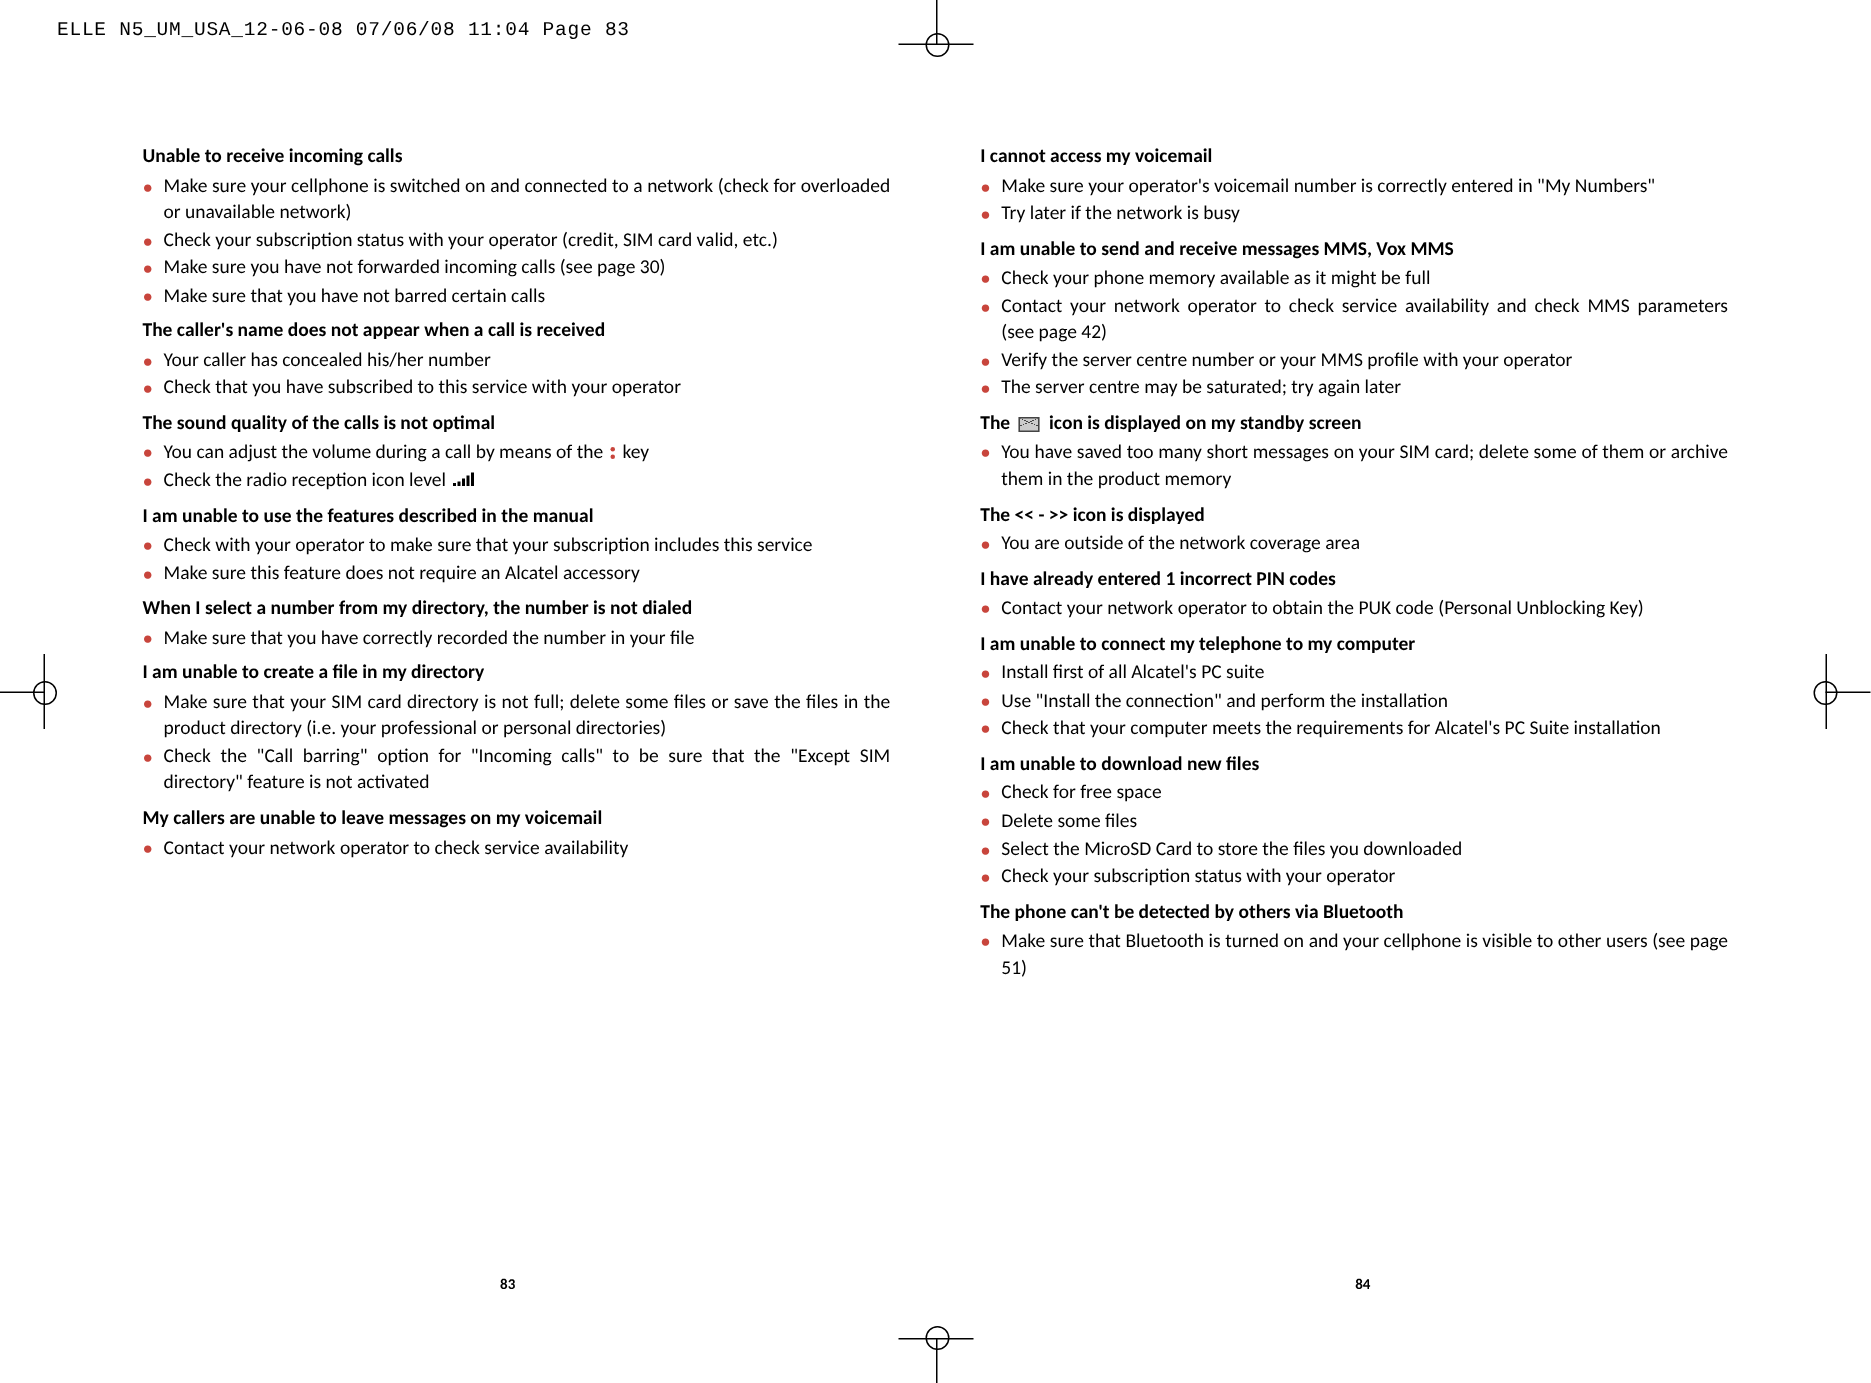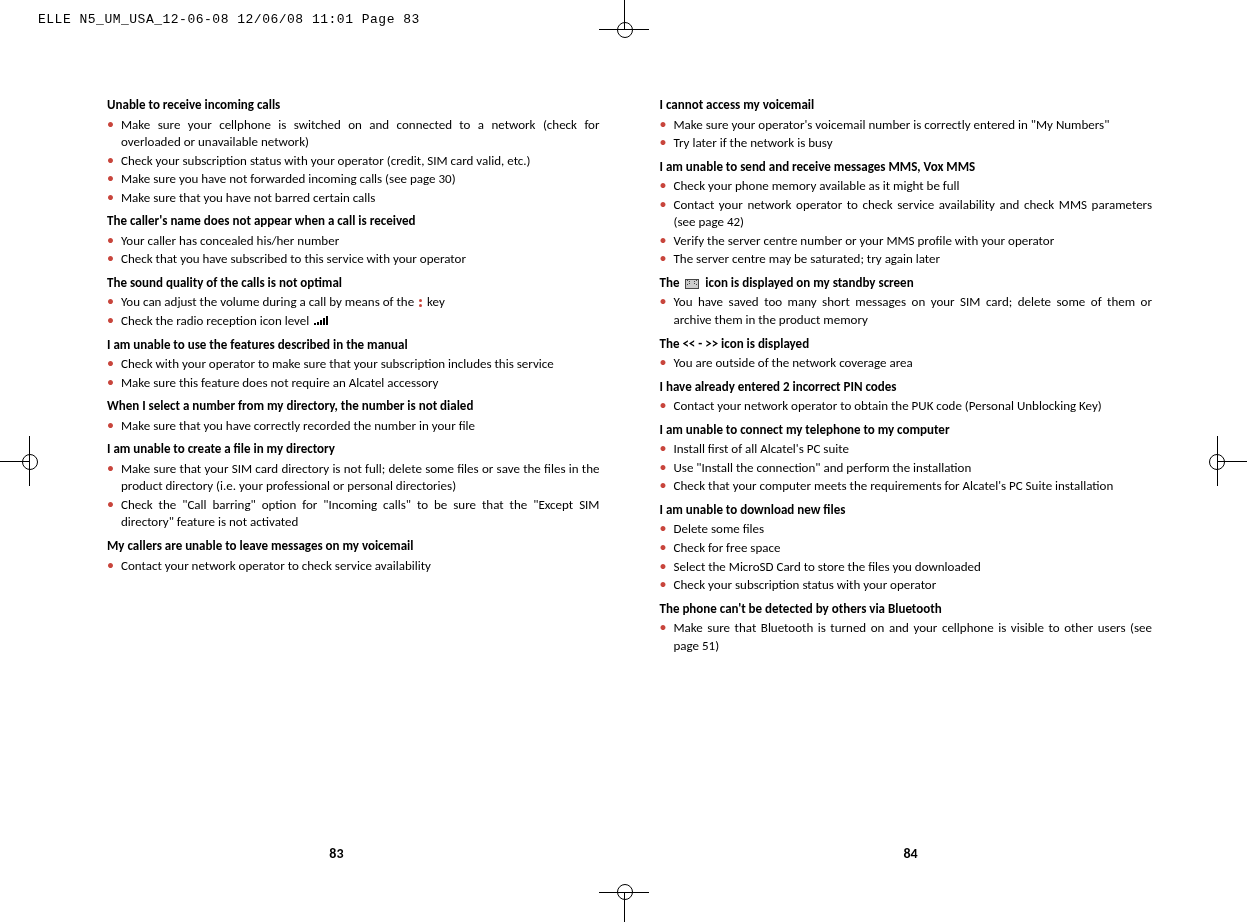"ELLE N5_UM_USA_12-06-08 12/06/08 11:01" div.print-header { text: 12/06/08  11:01 -> 07/06/08  11:04 }
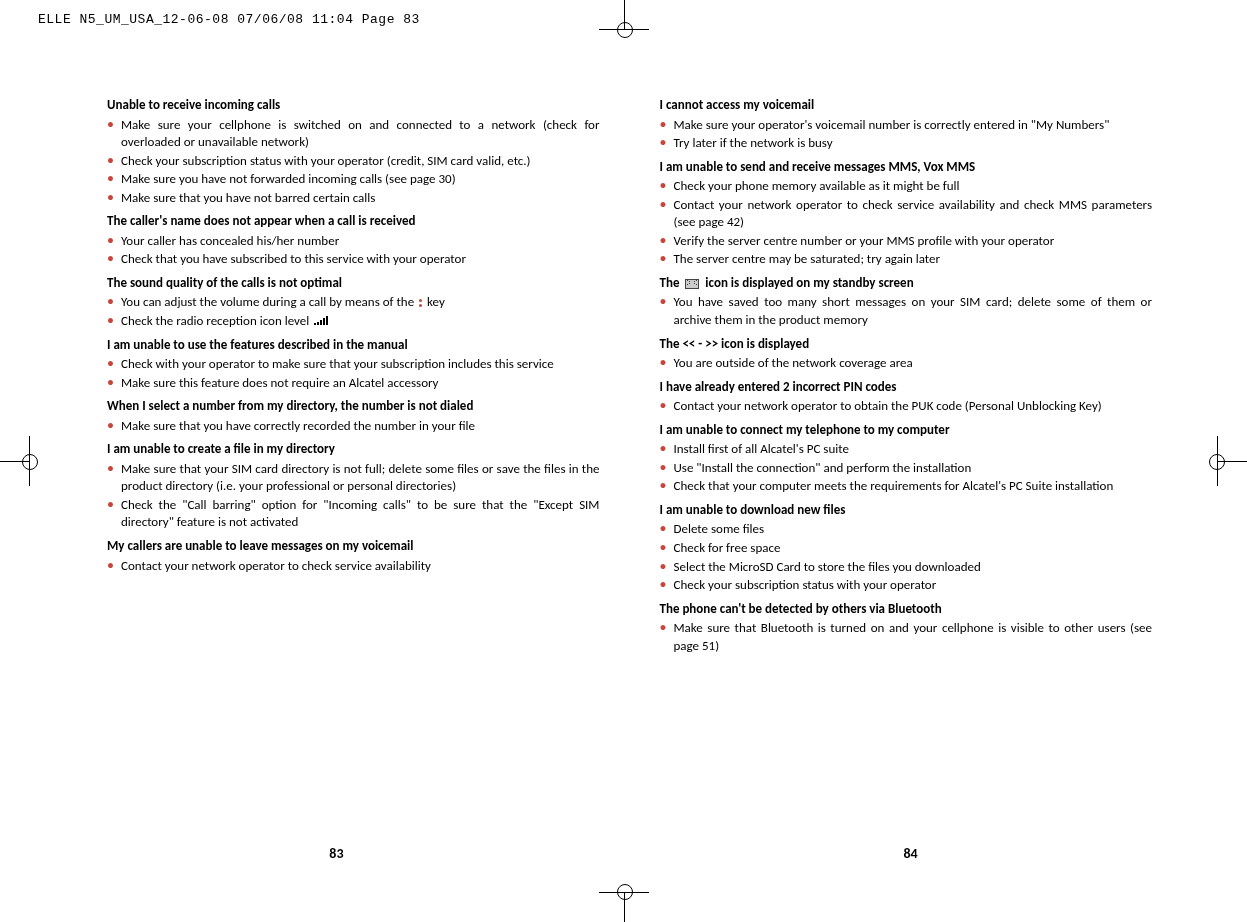"Unable to receive incoming calls" .spread { margin-left: 12px -> none }
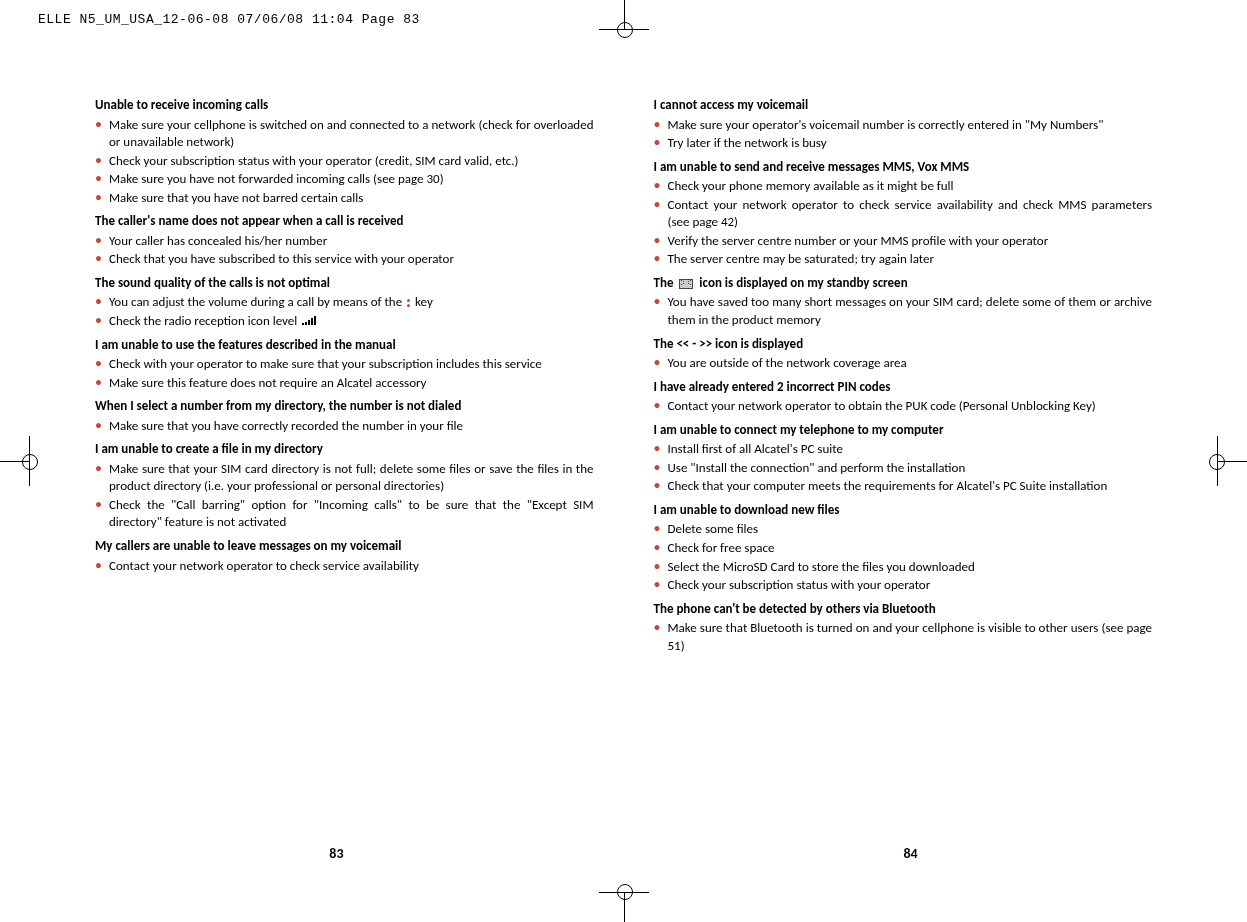"I have already entered 2" div.section-title { text: 2 -> 1 }
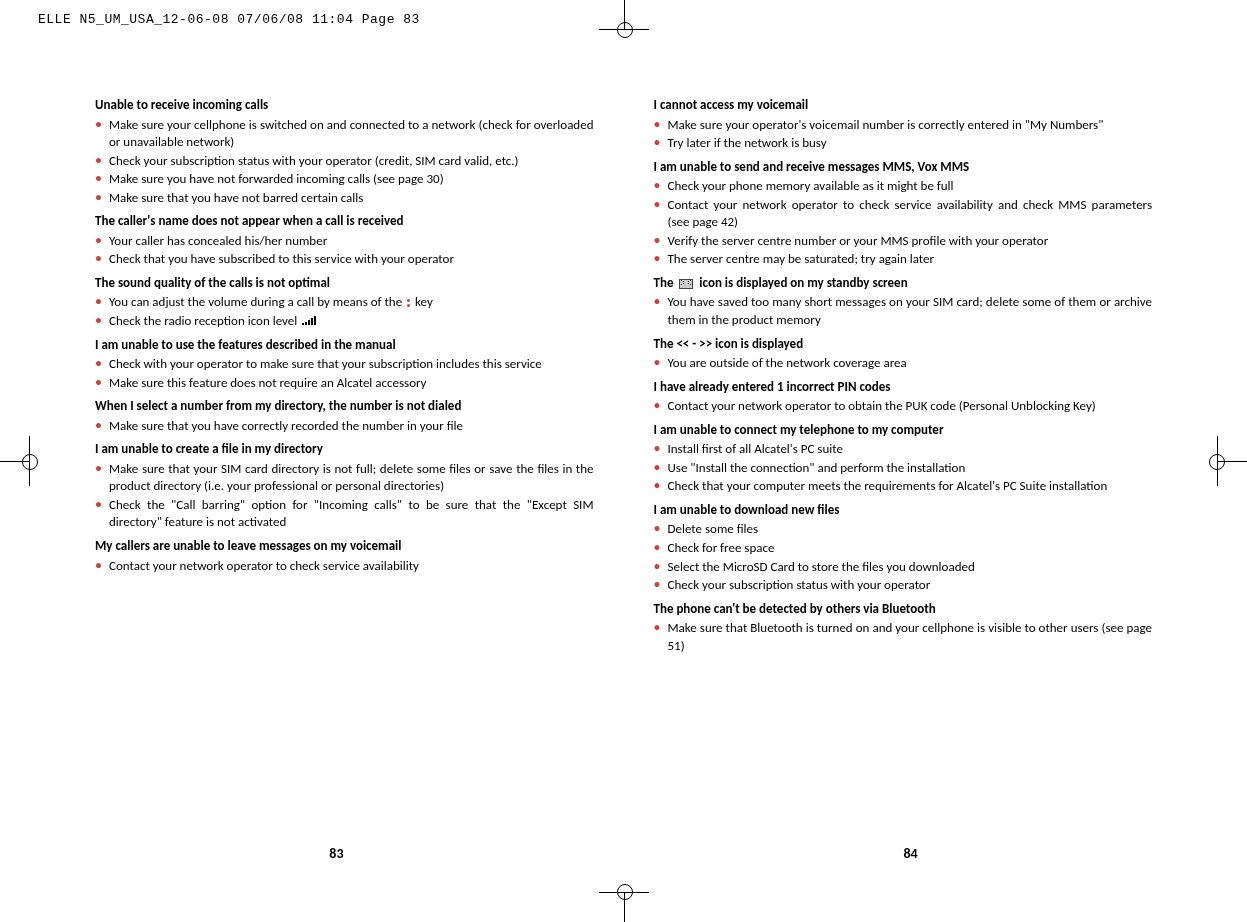"Delete some files" li { order: before "Check for free space" -> after "Check for free space" }
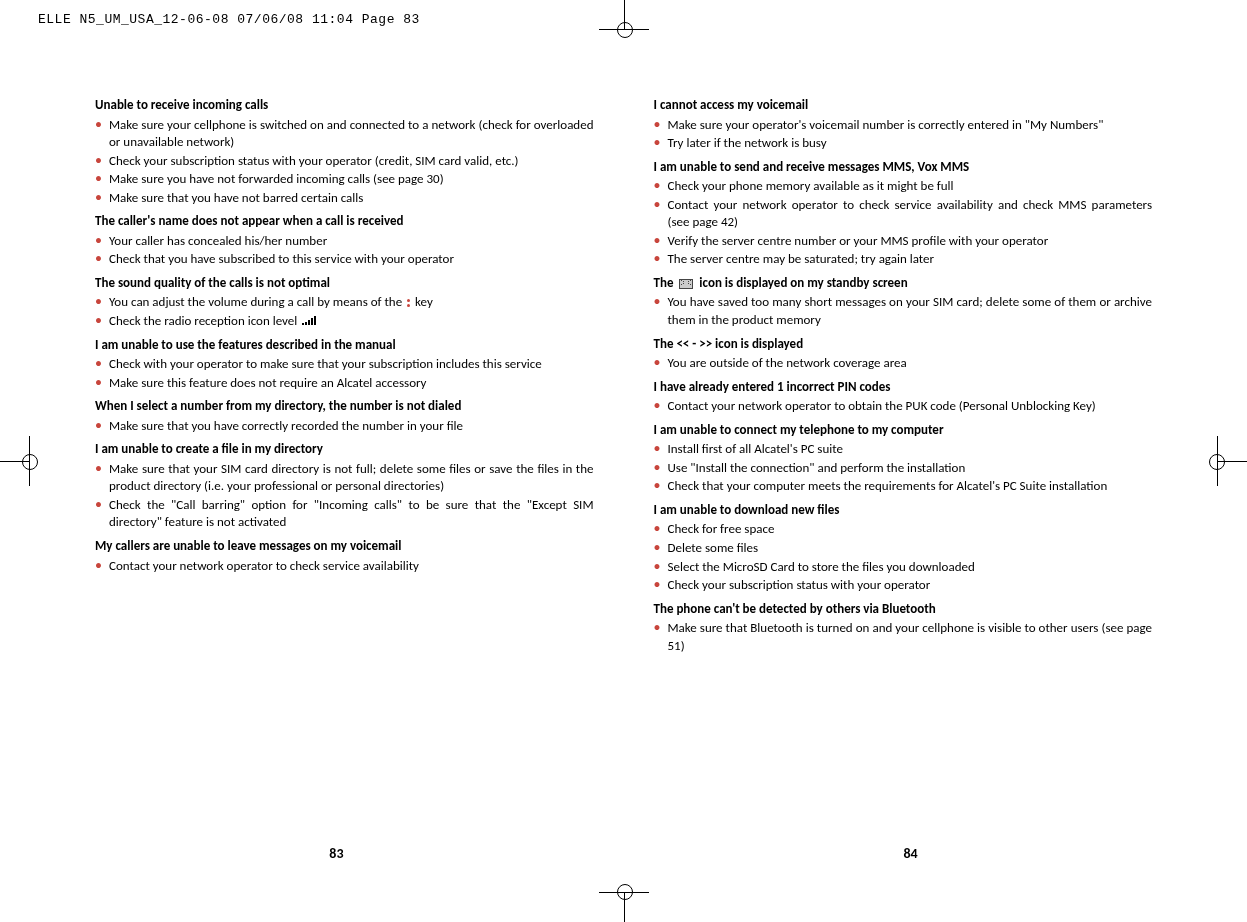"83" .page-number { font-size: 14px -> 10px }
